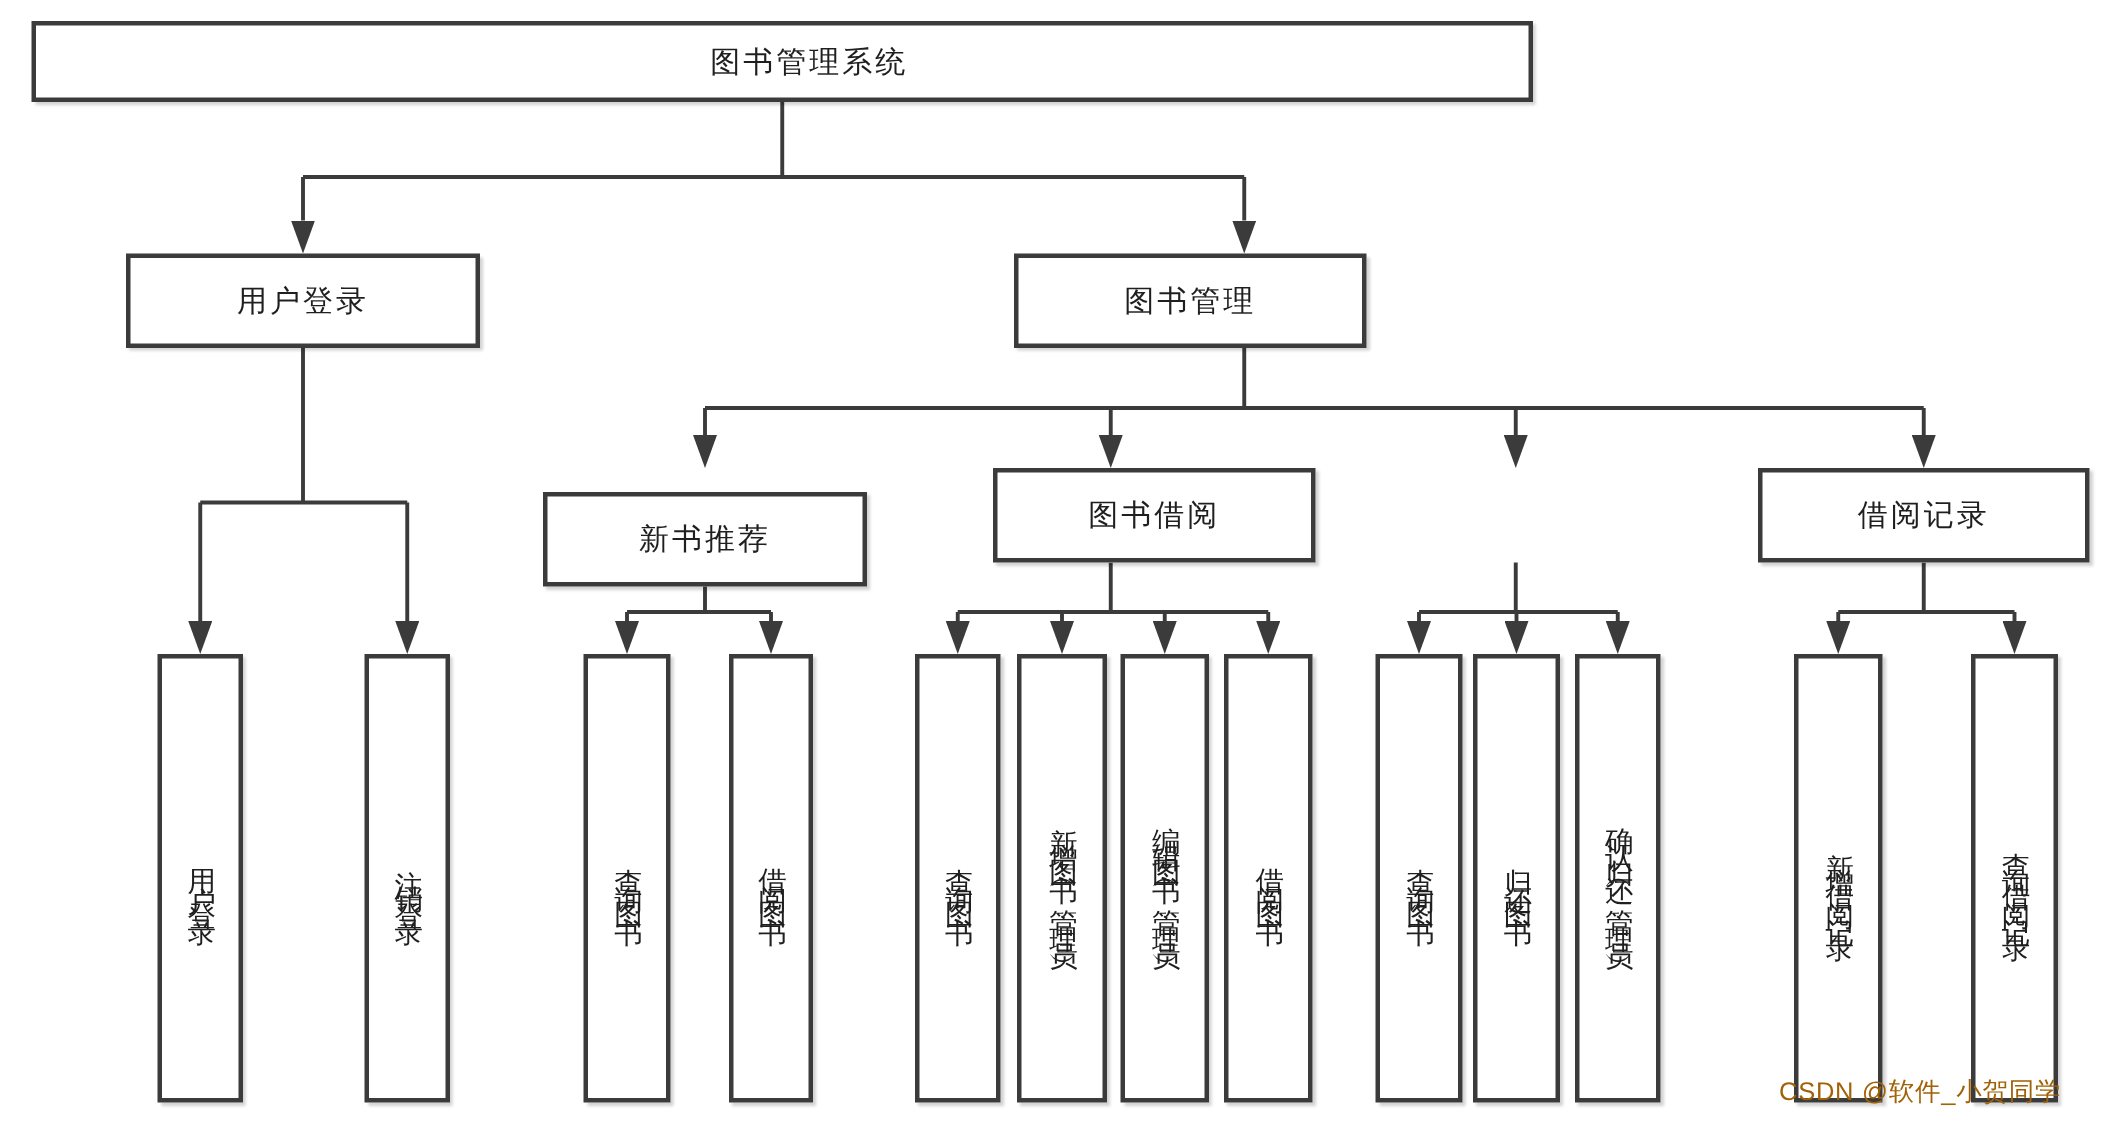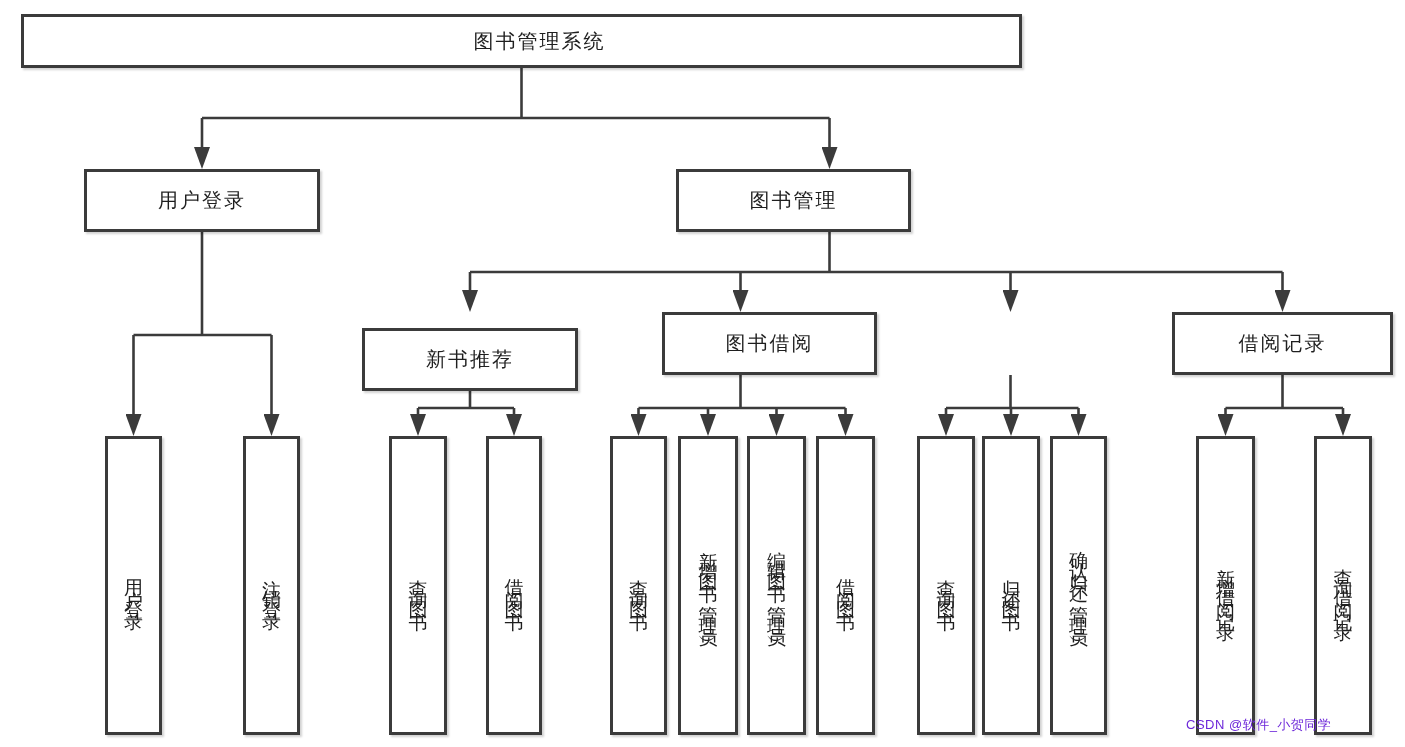"CSDN @软件_小贺同学" .watermark { color: #6d28d9 -> #a16207; font-size: 13px -> 17px }
